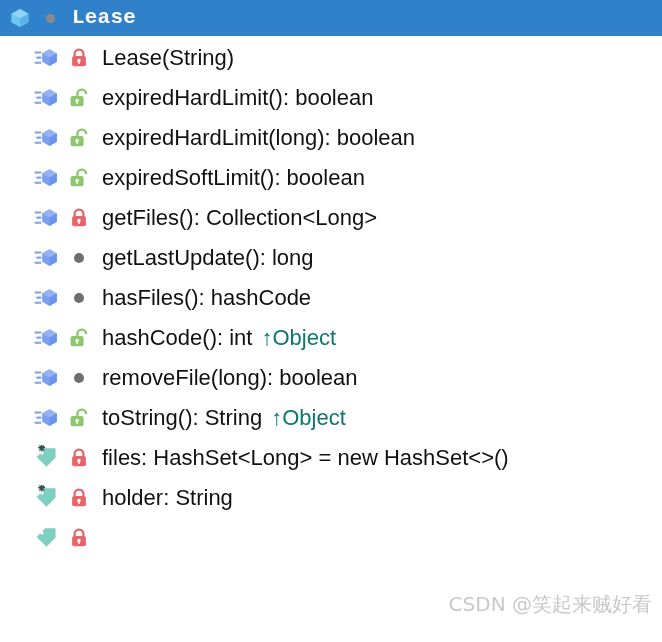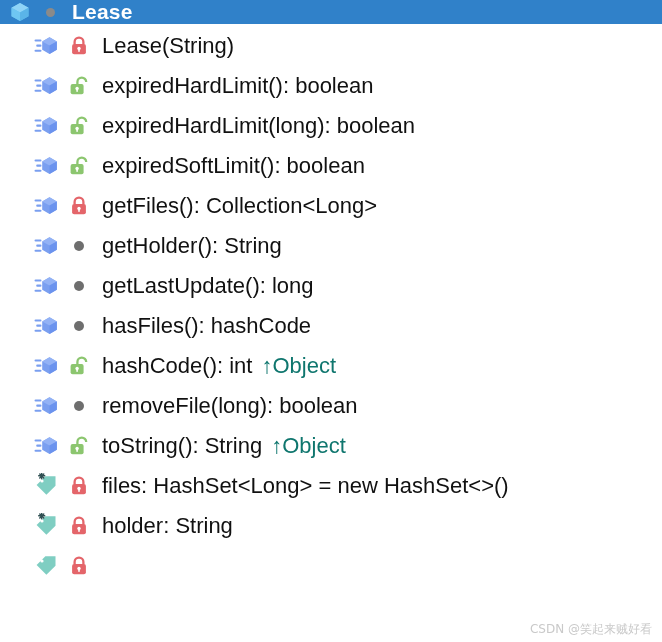"Lease" .panel-header { font-family: none -> Liberation Mono, monospace; height: 24px -> 36px }
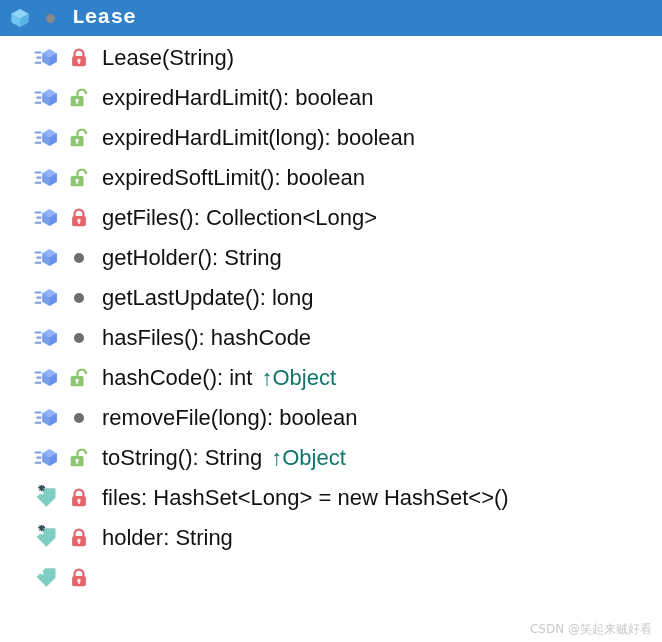"getHolder(): String" div.member-row { html: <div> <svg> <rect></rect> <rect></rect> <rect></rect> <polygon></polygon> <polygon></polygon> <polygon></polygon> </svg> <span> <i></i> </span> <span>getHolder(): String</span> </div> -> none }
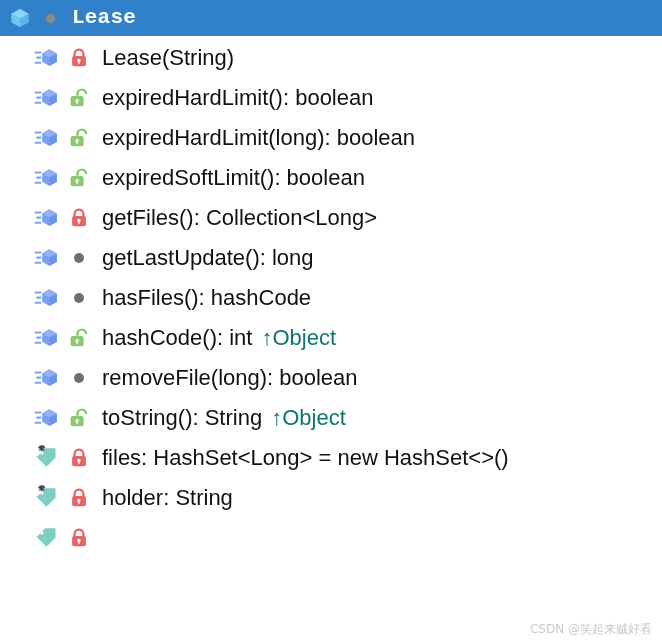"CSDN @笑起来贼好看" .watermark { bottom: 4px -> 24px; font-size: 12px -> 20px }
